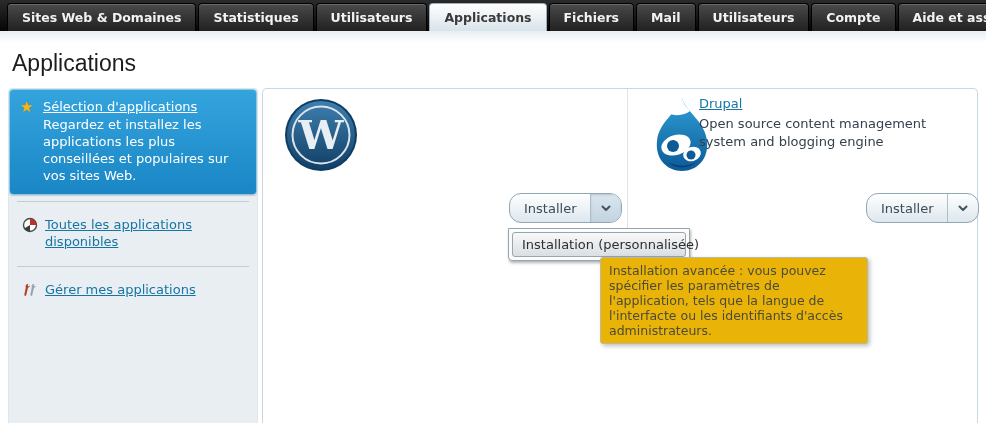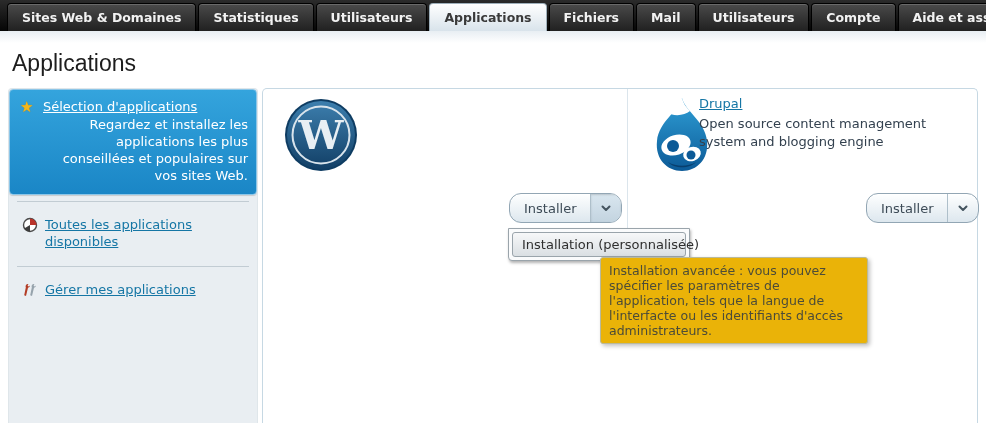"Regardez et installez les applications" .nav-desc { text-align: right -> none }
